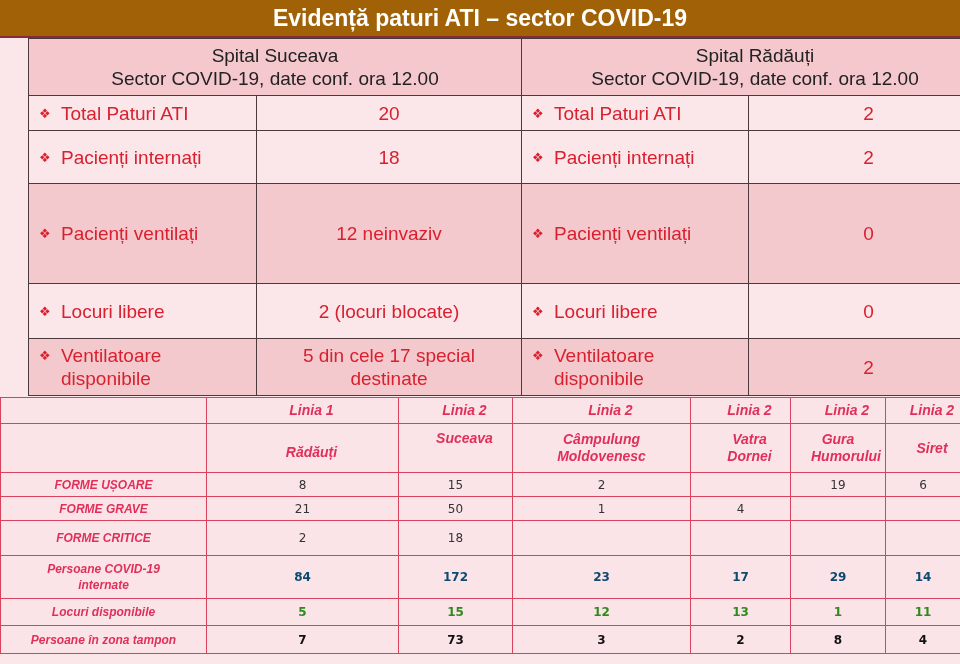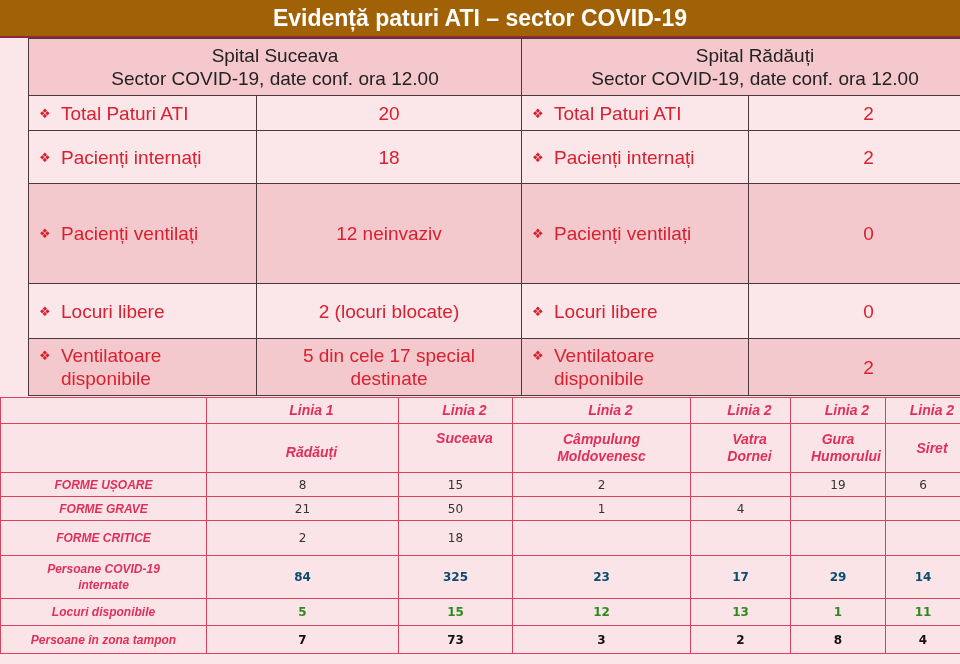"325" td.red { text: 325 -> 172 }
